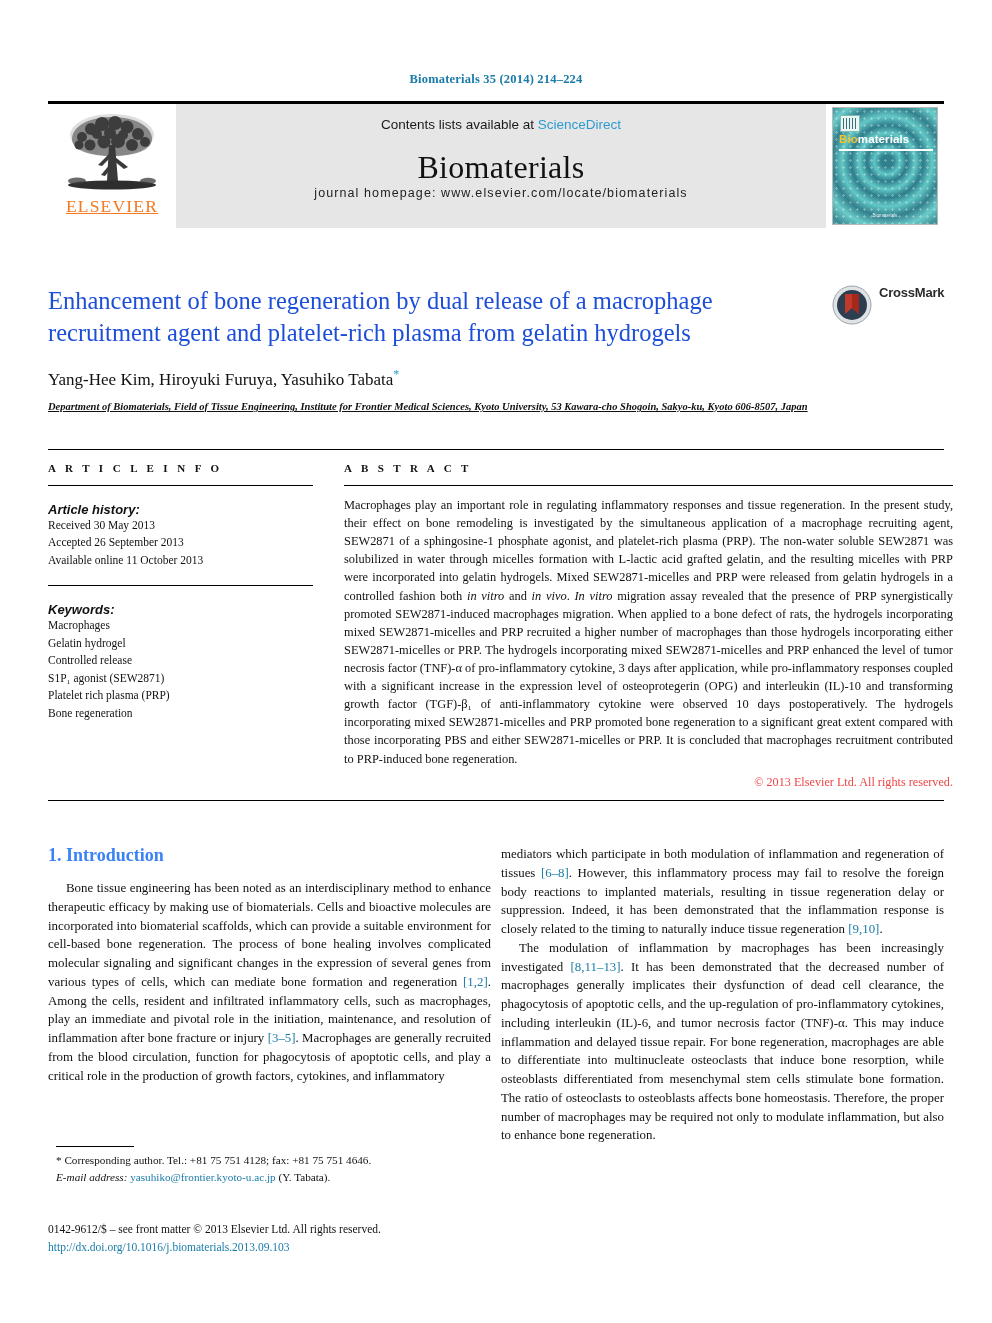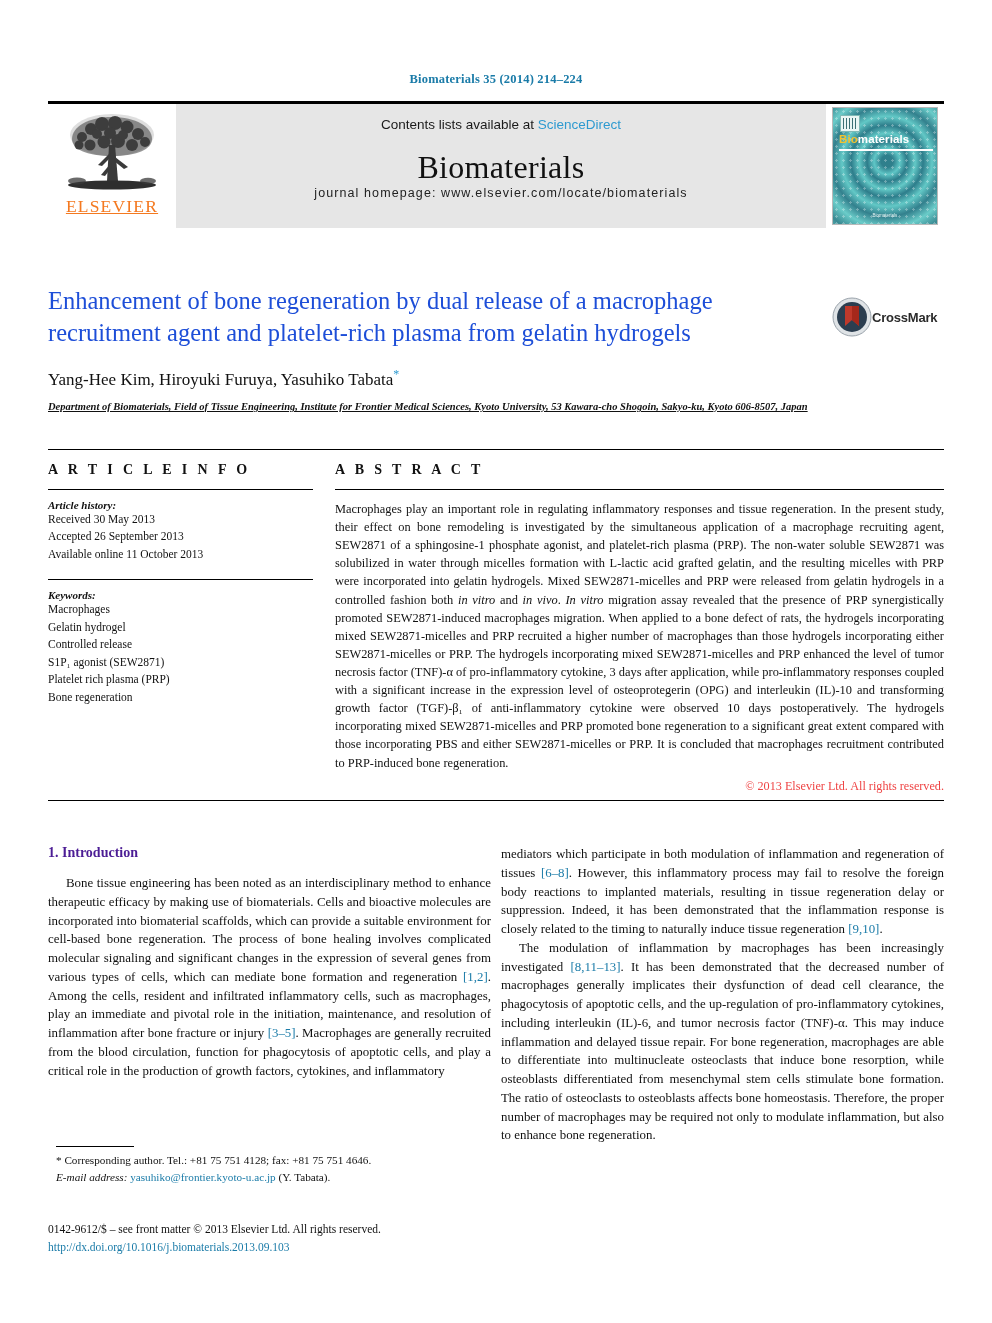"CrossMark" .crossmark { align-items: center -> none; gap: none -> 7px; top: 10px -> 0 }
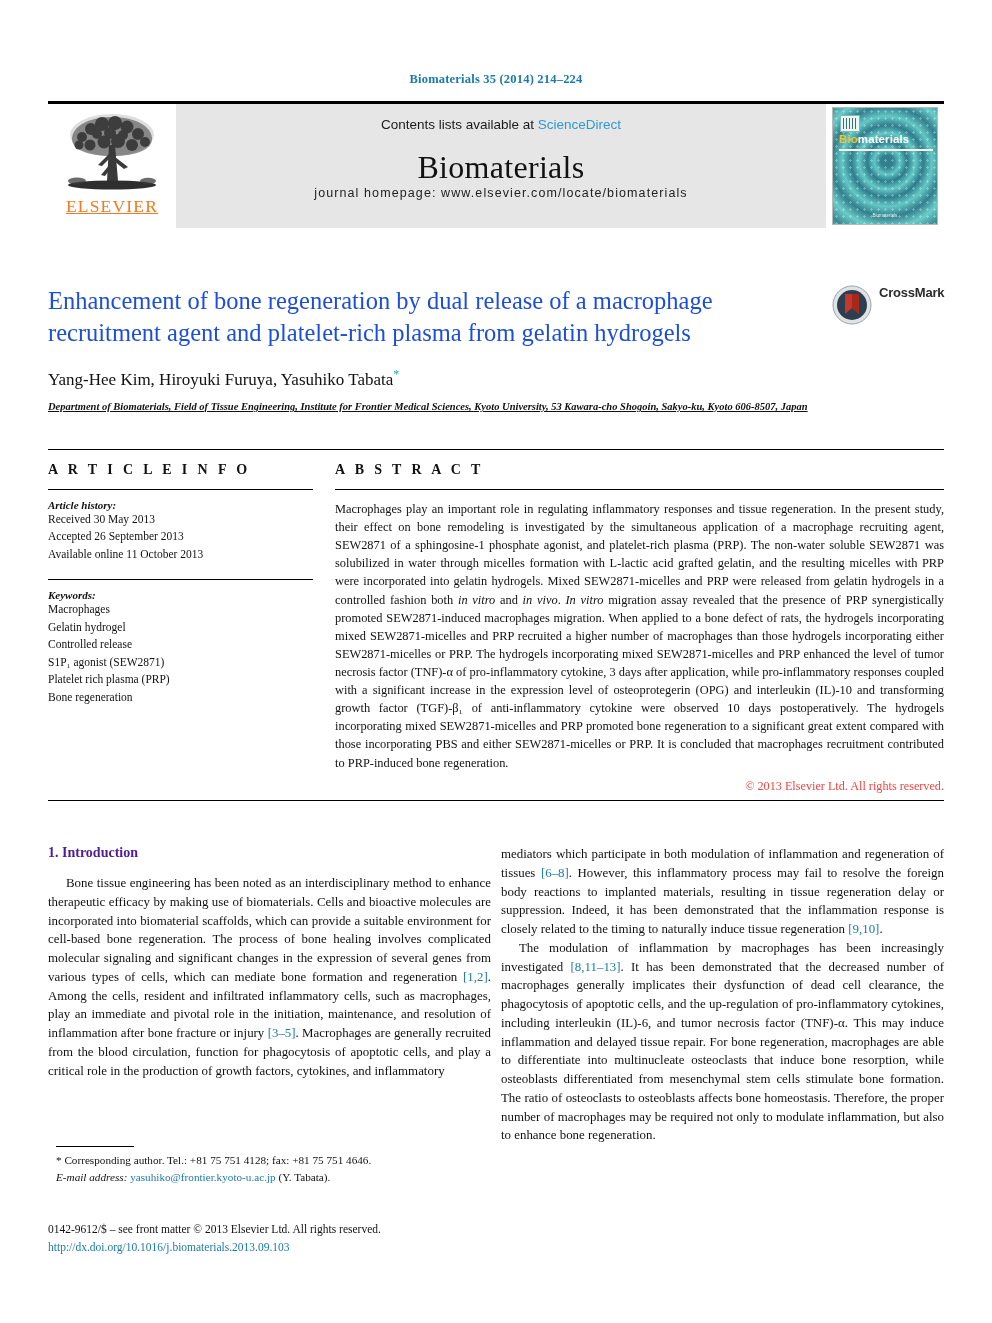"A R T I C" .sec-head { font-size: 14px -> 11px }
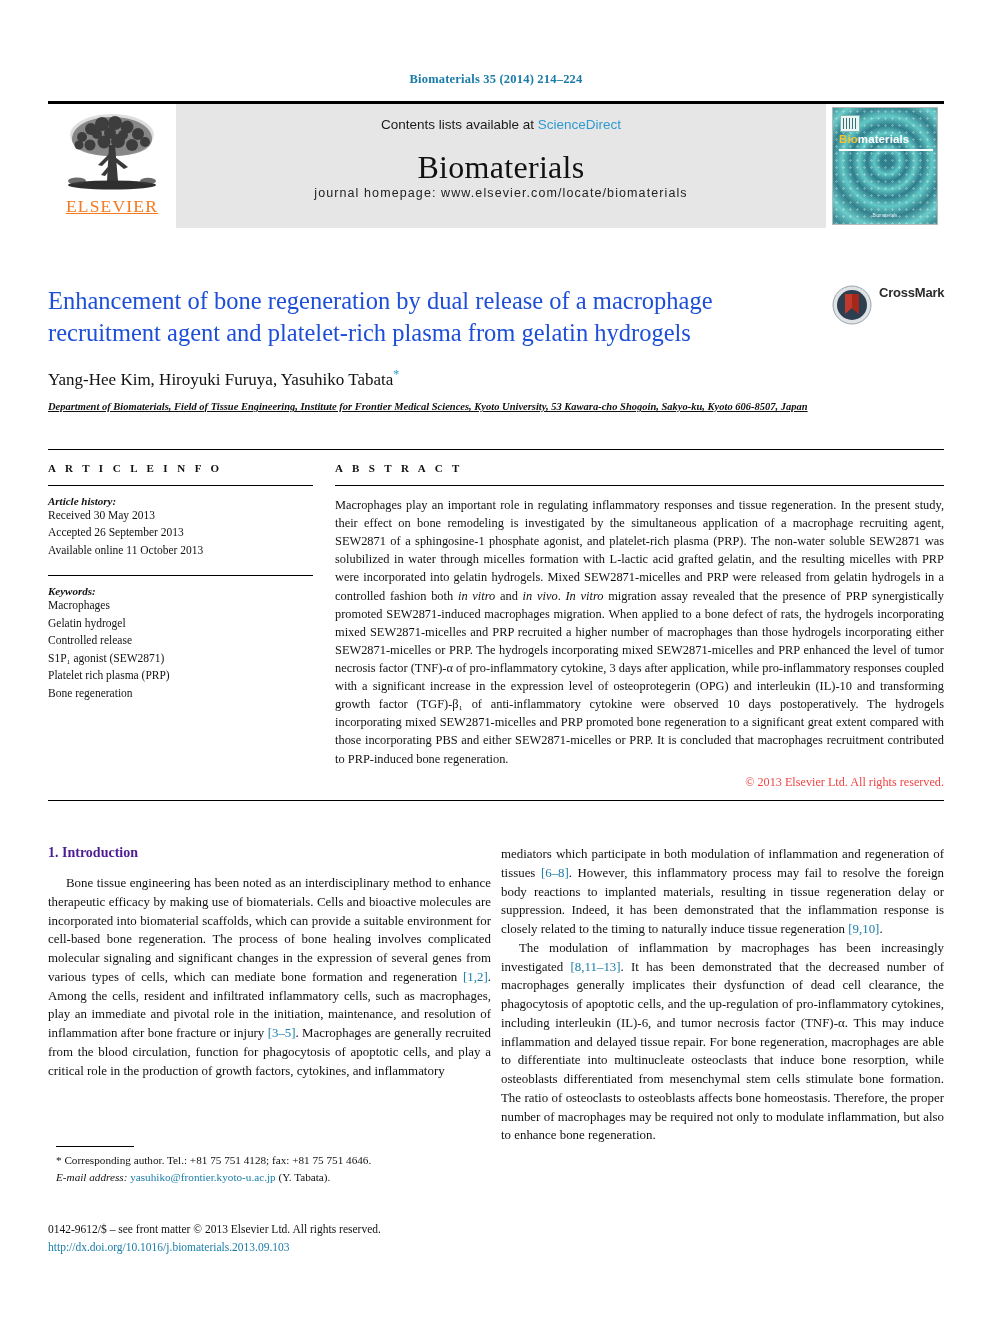"A B S T R" .abstractblock { left: 335px -> 344px }
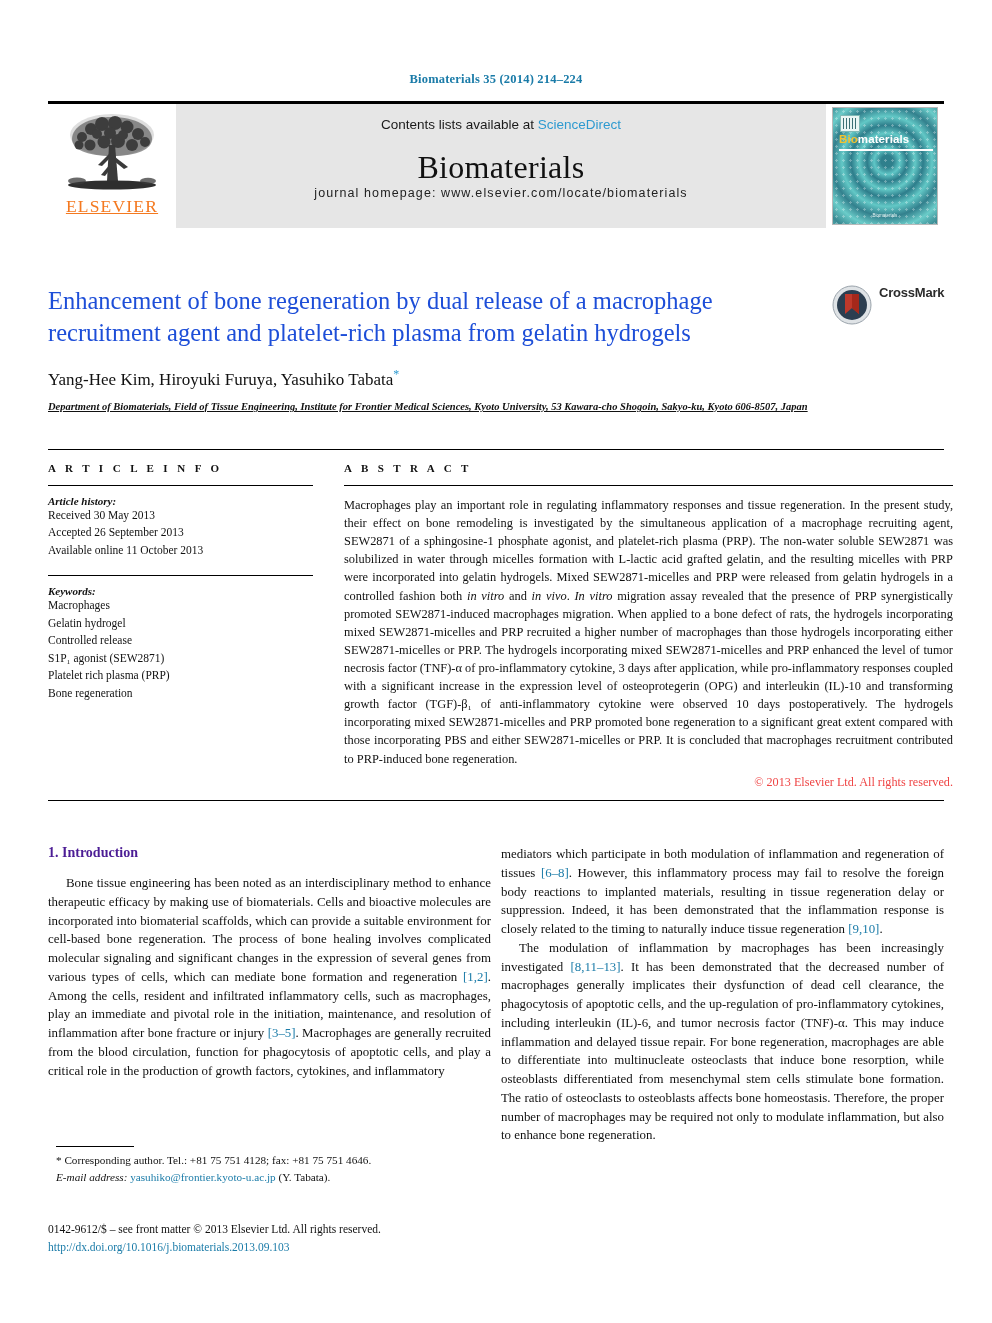"Article history:" .sub-italic { font-family: Liberation Serif, serif -> Liberation Sans, sans-serif; font-size: 11px -> 13px; margin-top: 9px -> 16px }
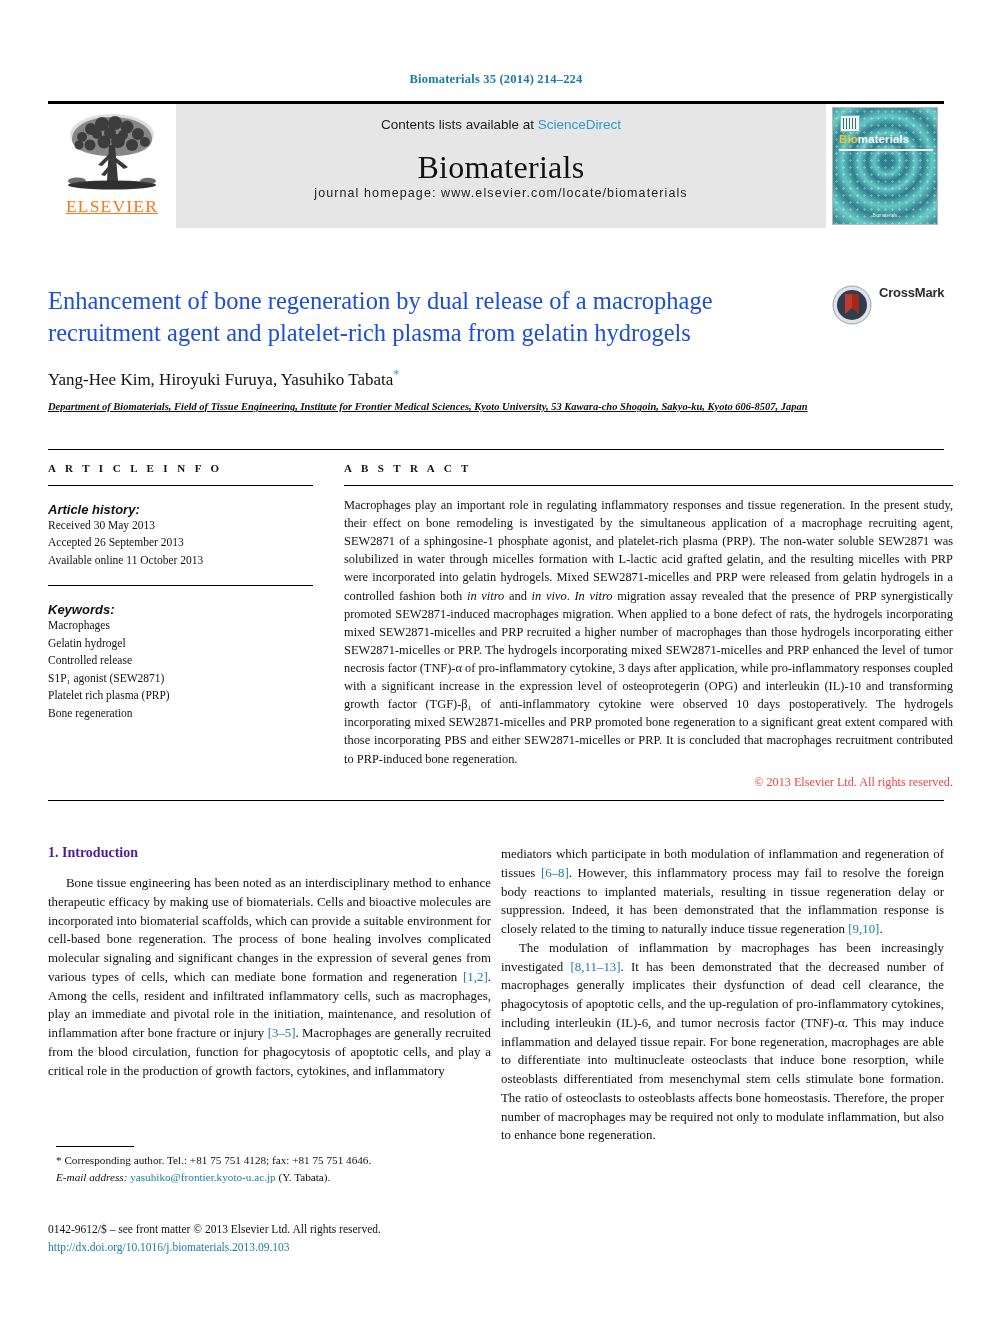"1. Introduction" .body-head { color: #4c1d95 -> #3b82f6; font-size: 14px -> 18px }
